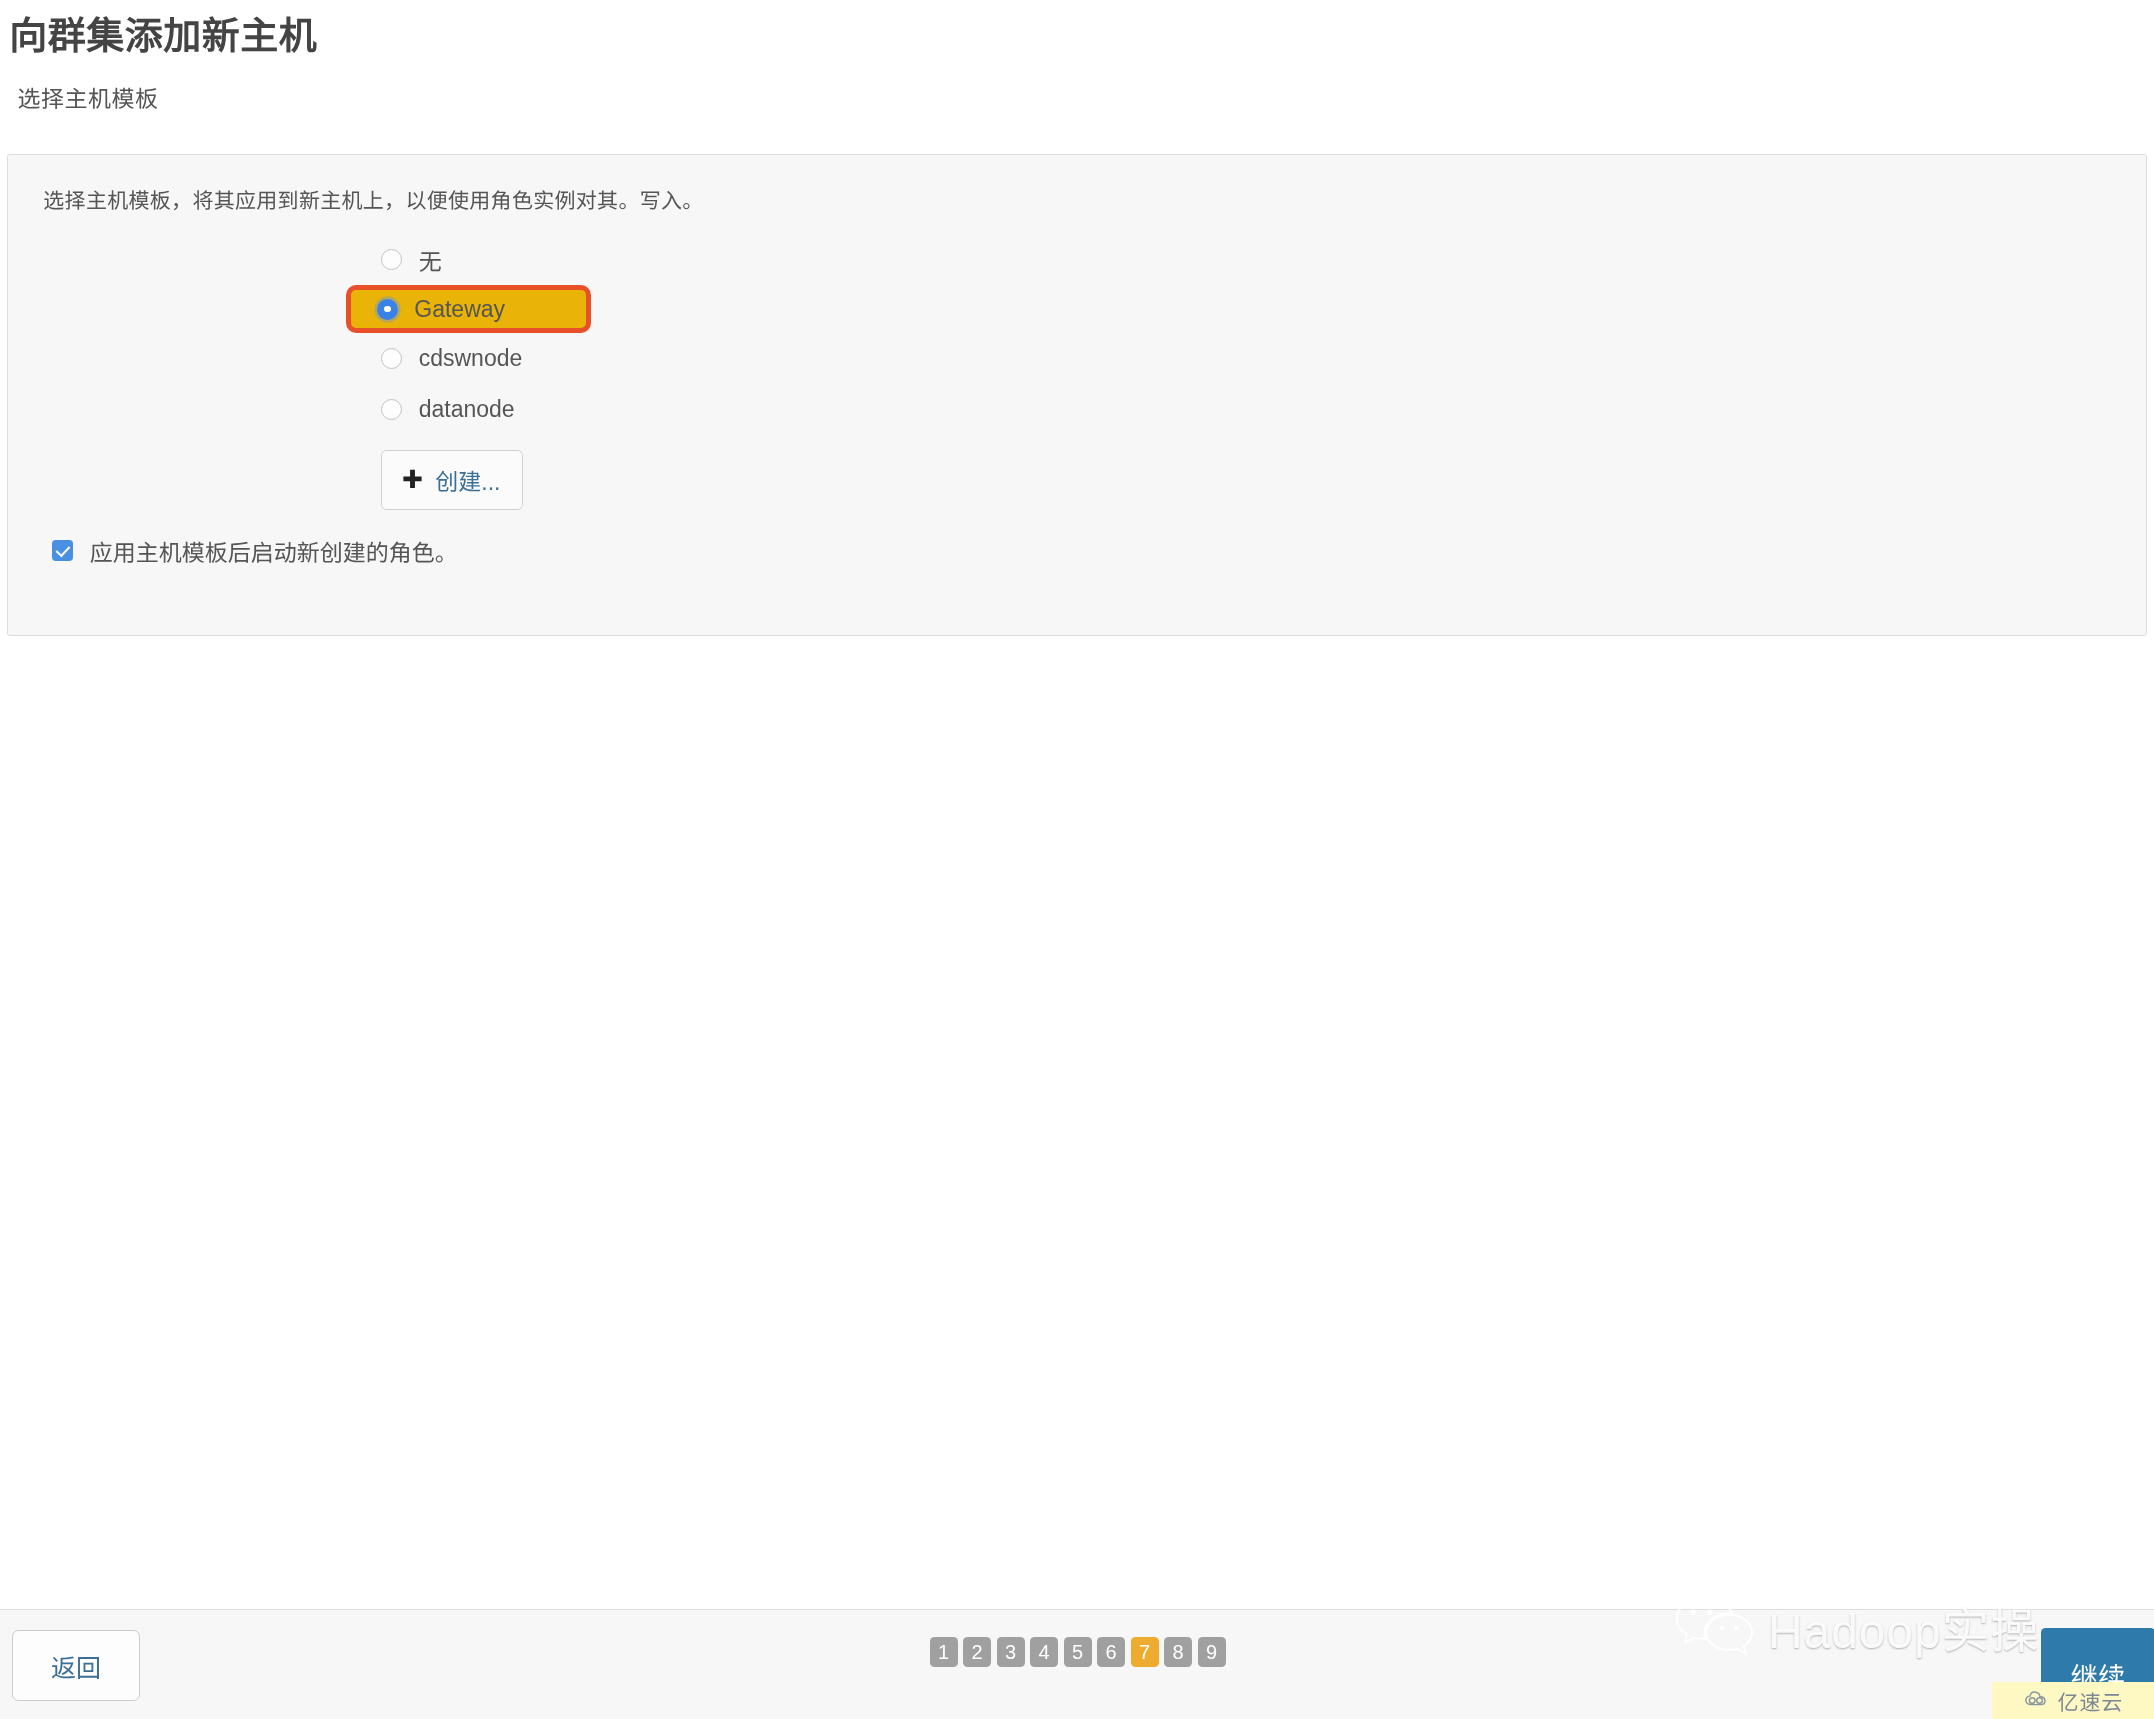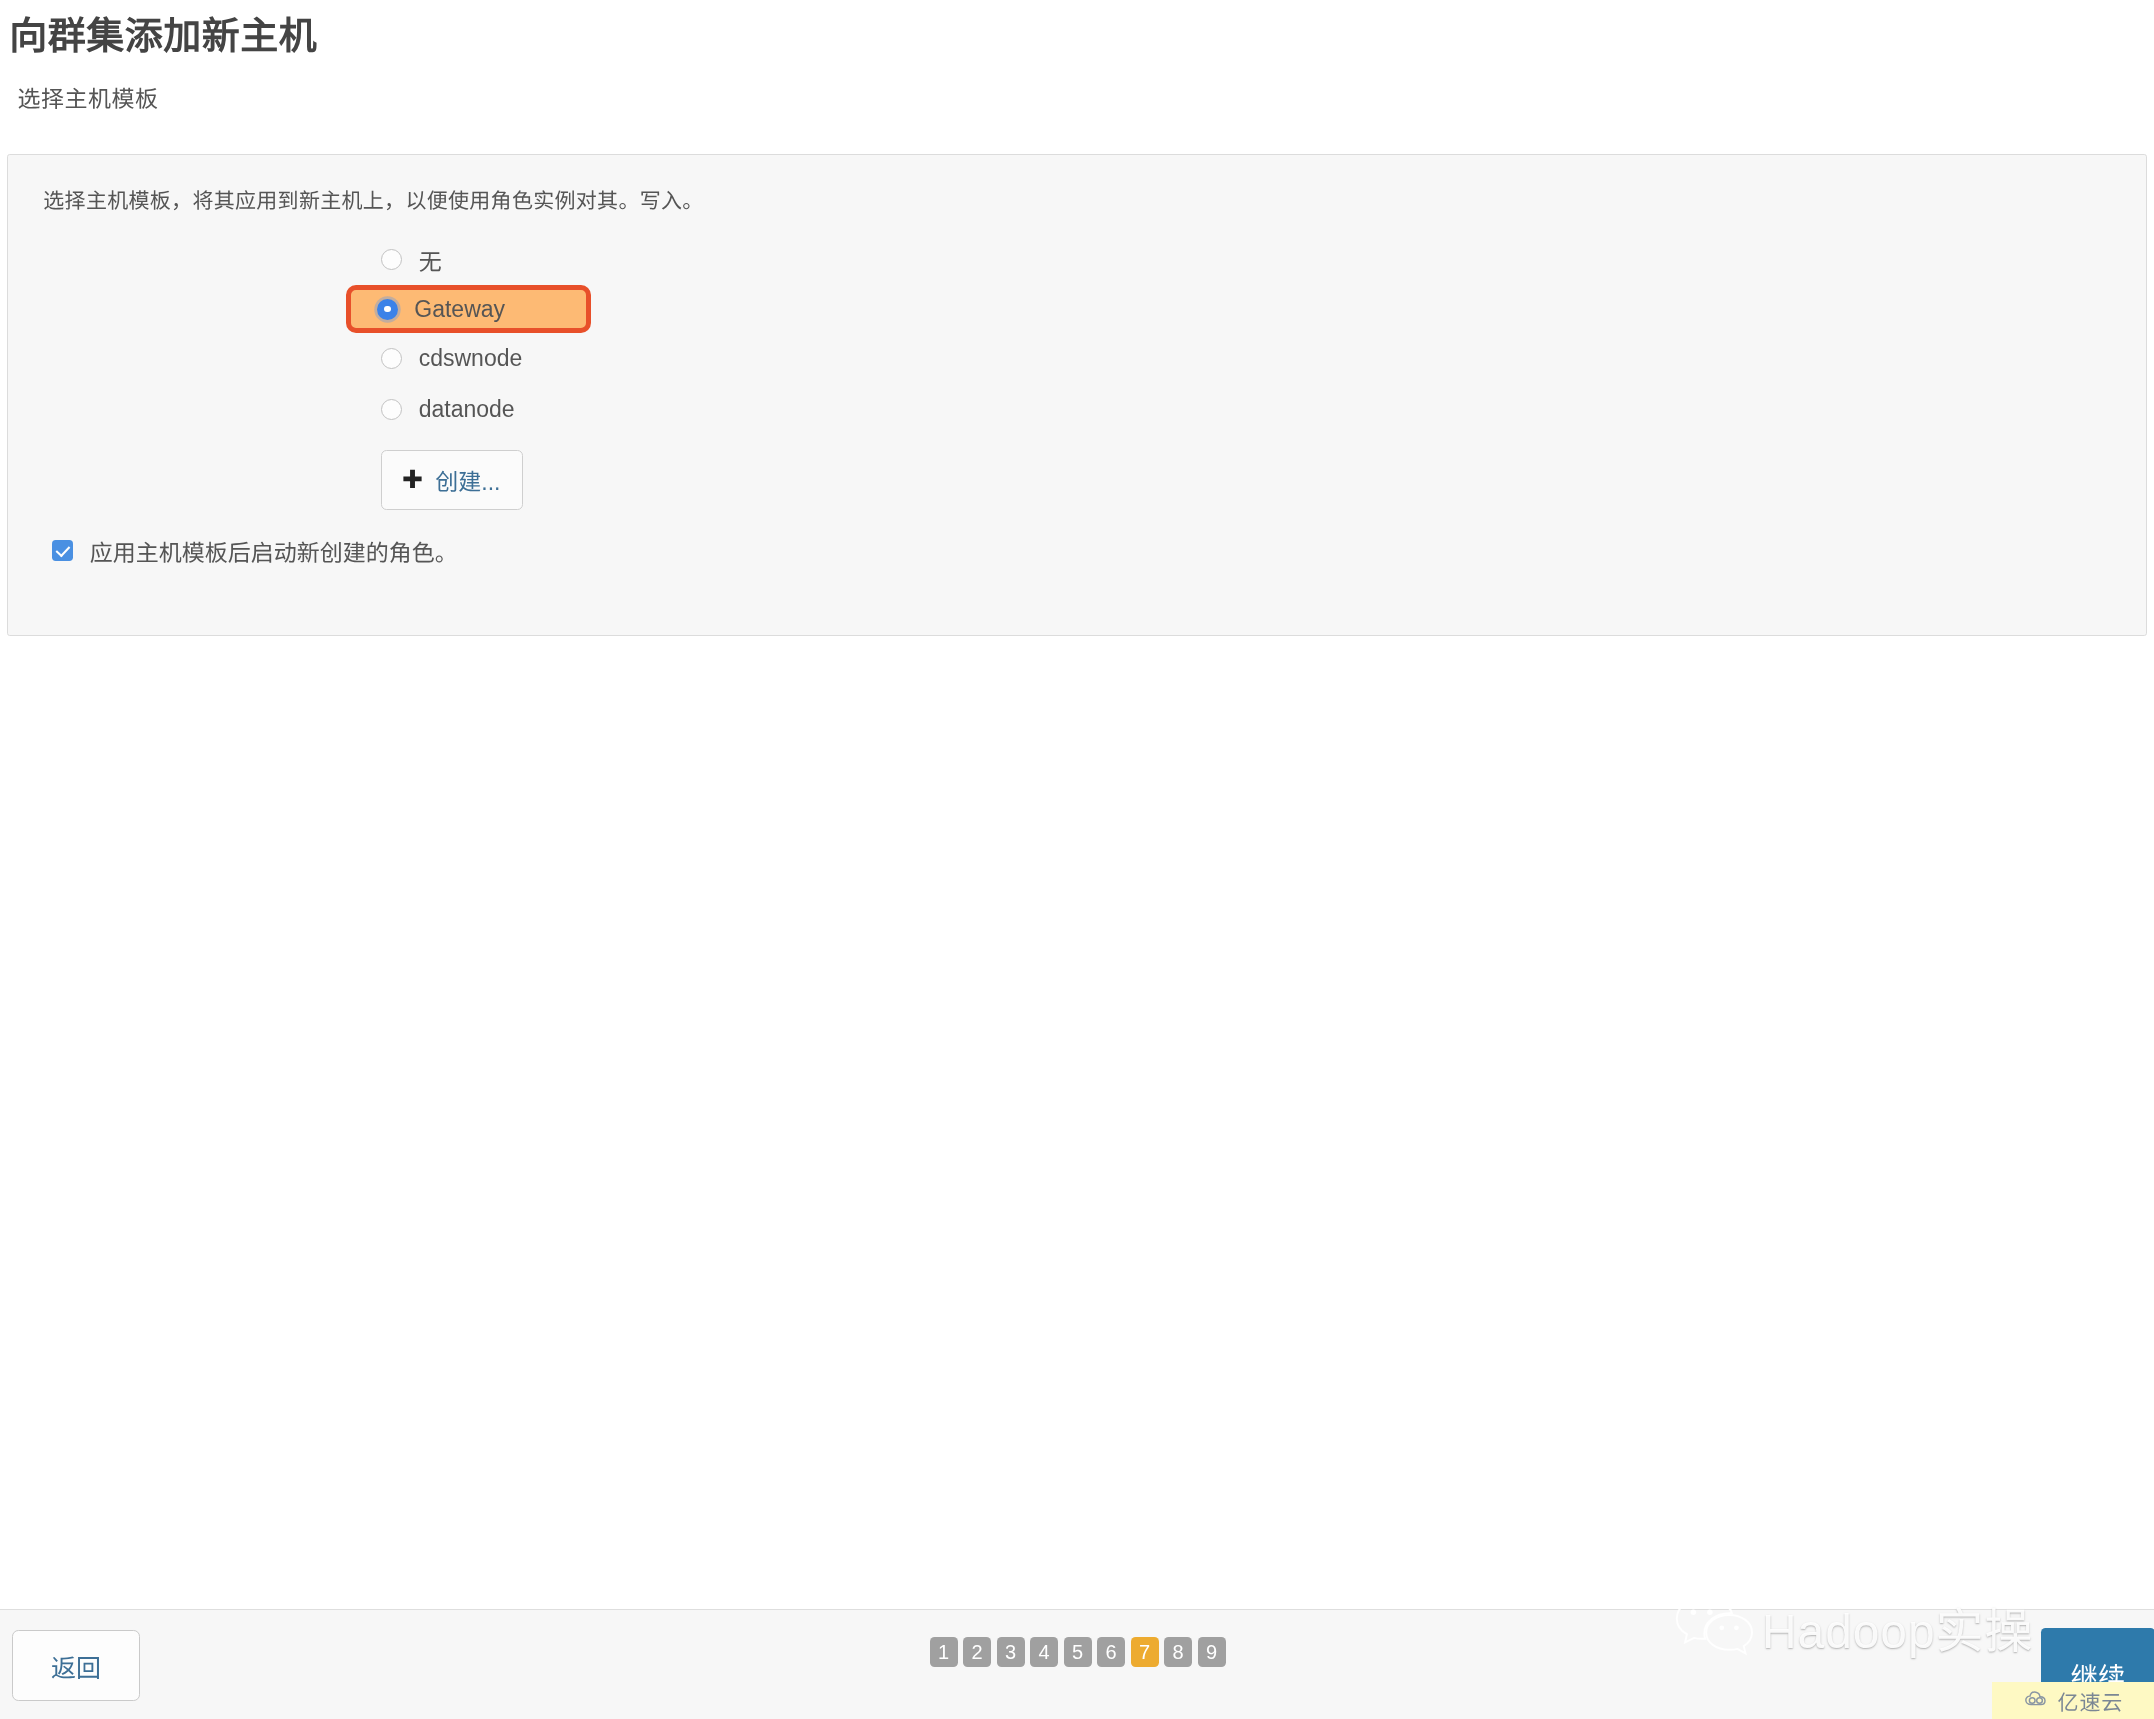"Gateway" .radio-row.highlighted { background: #fdba74 -> #eab308 }
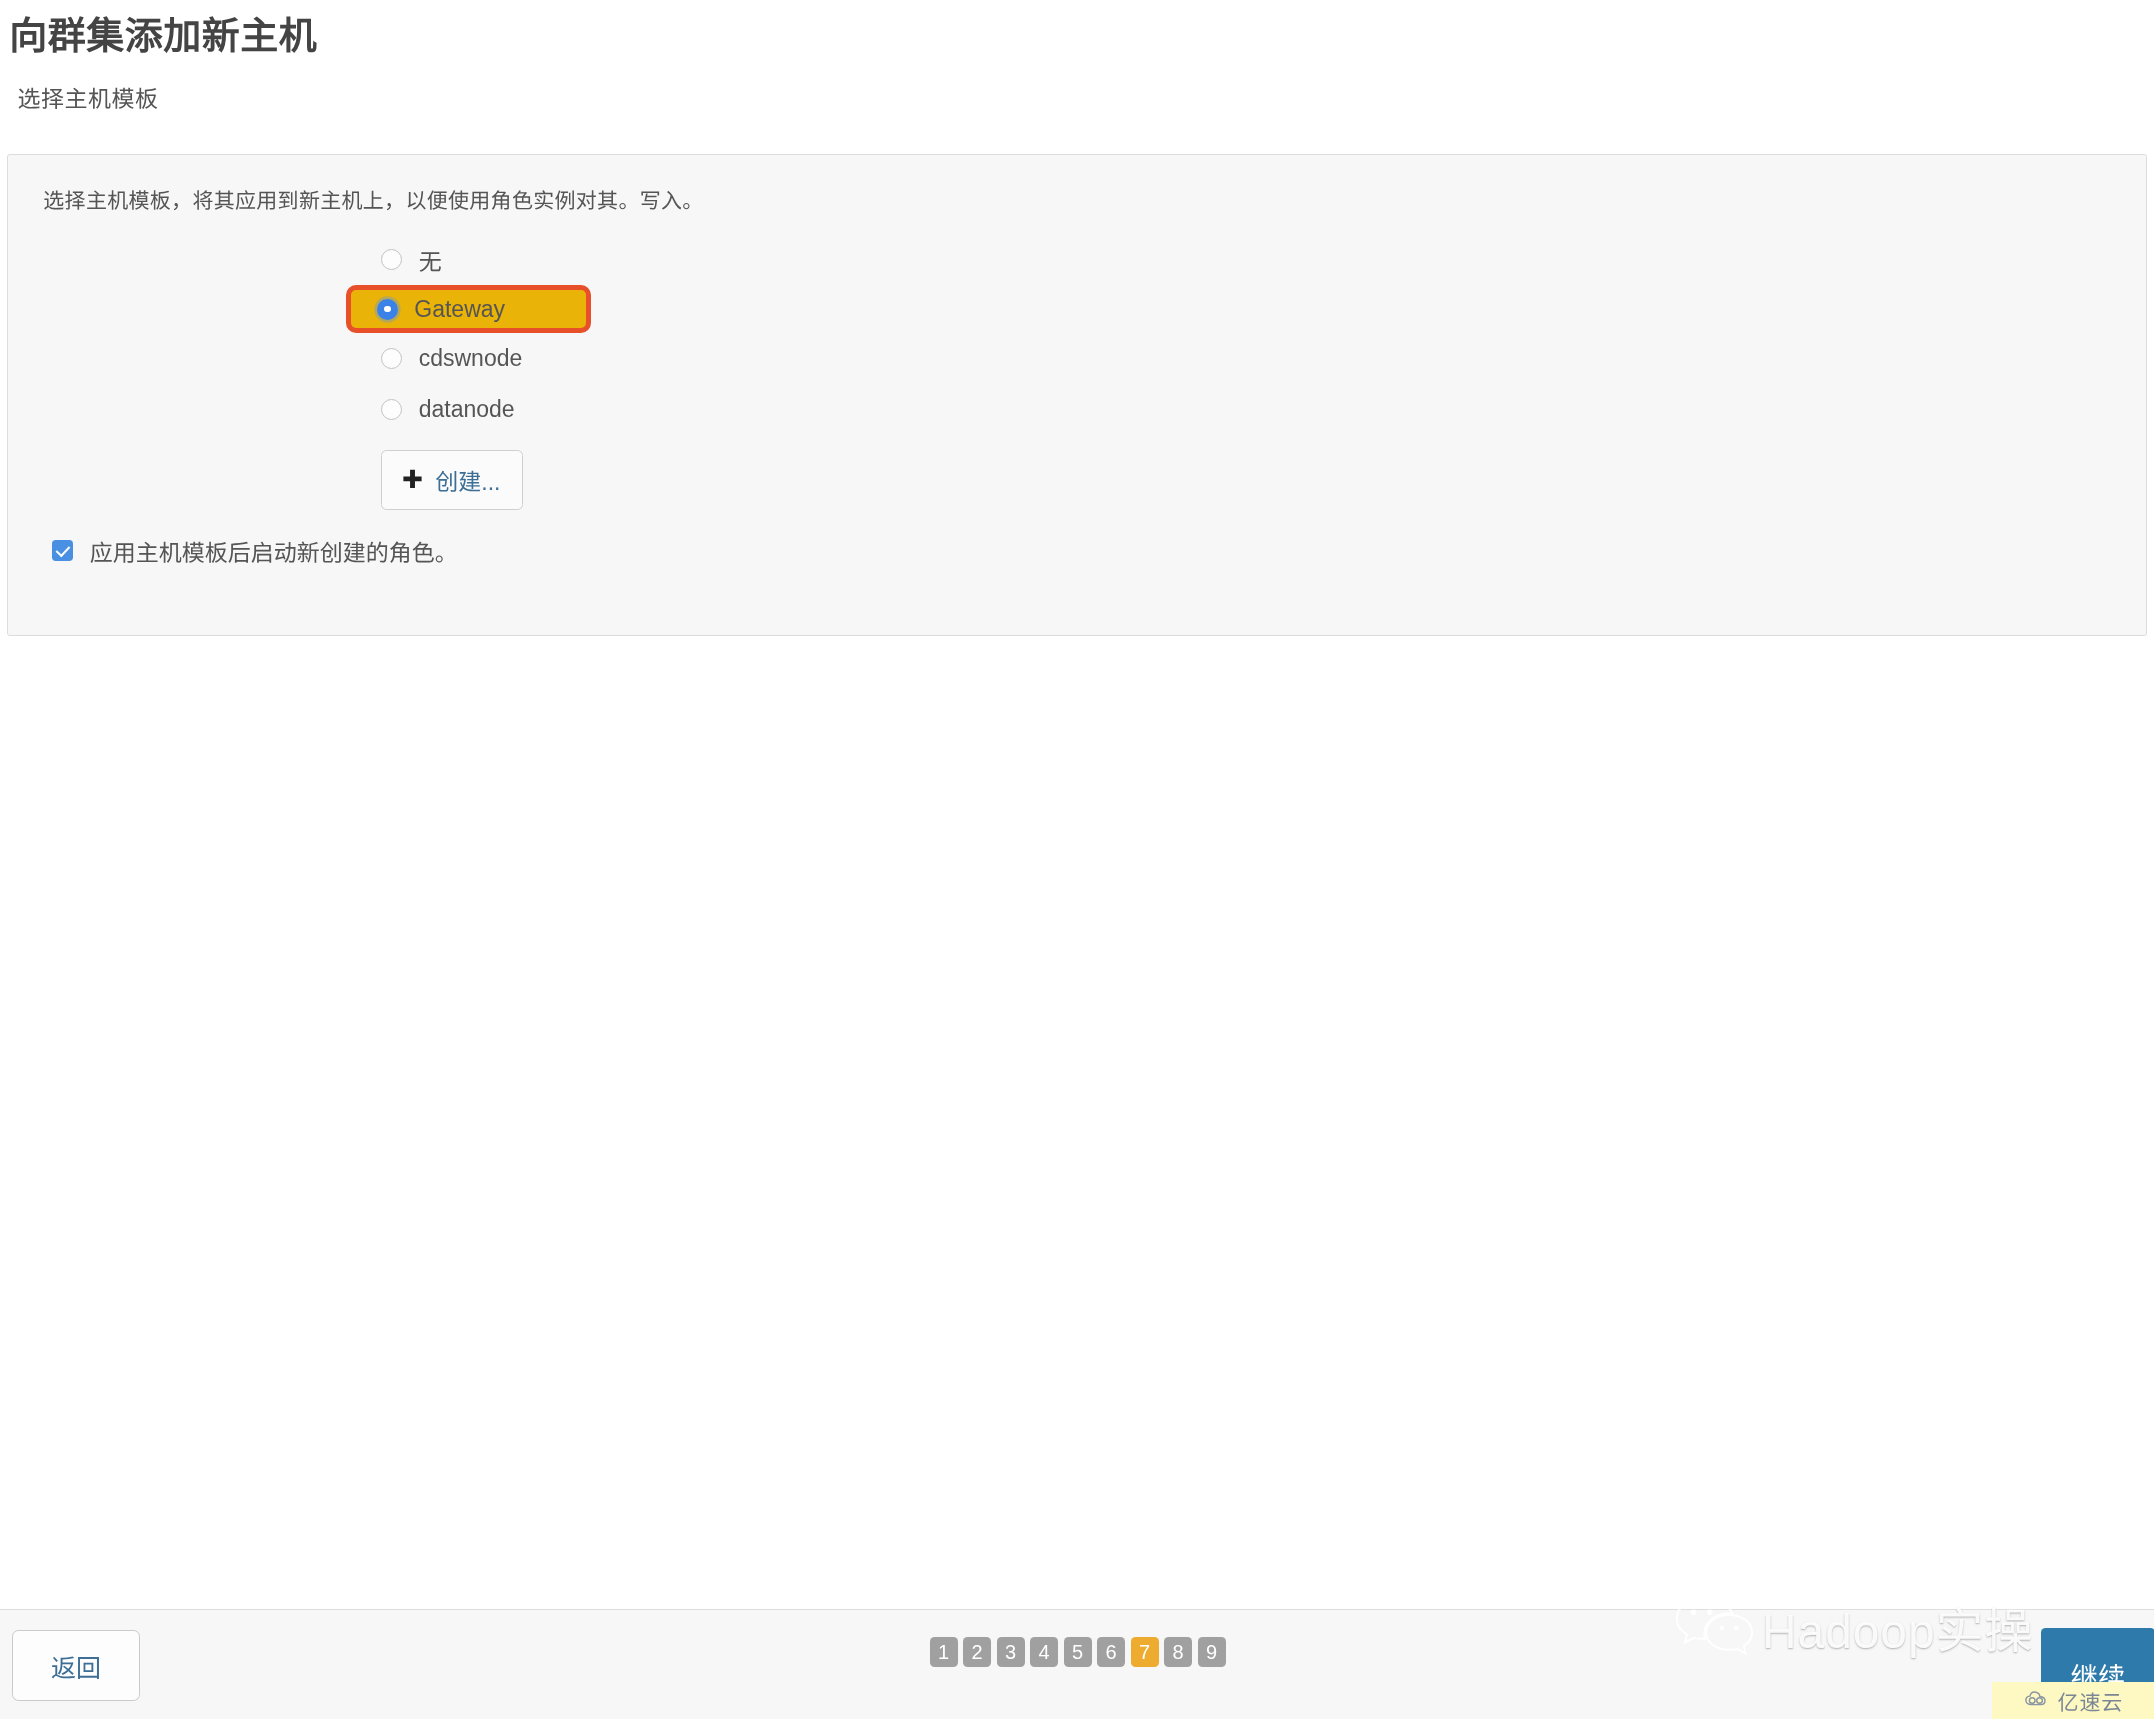"Hadoop实操" .watermark { gap: 9px -> 15px }
